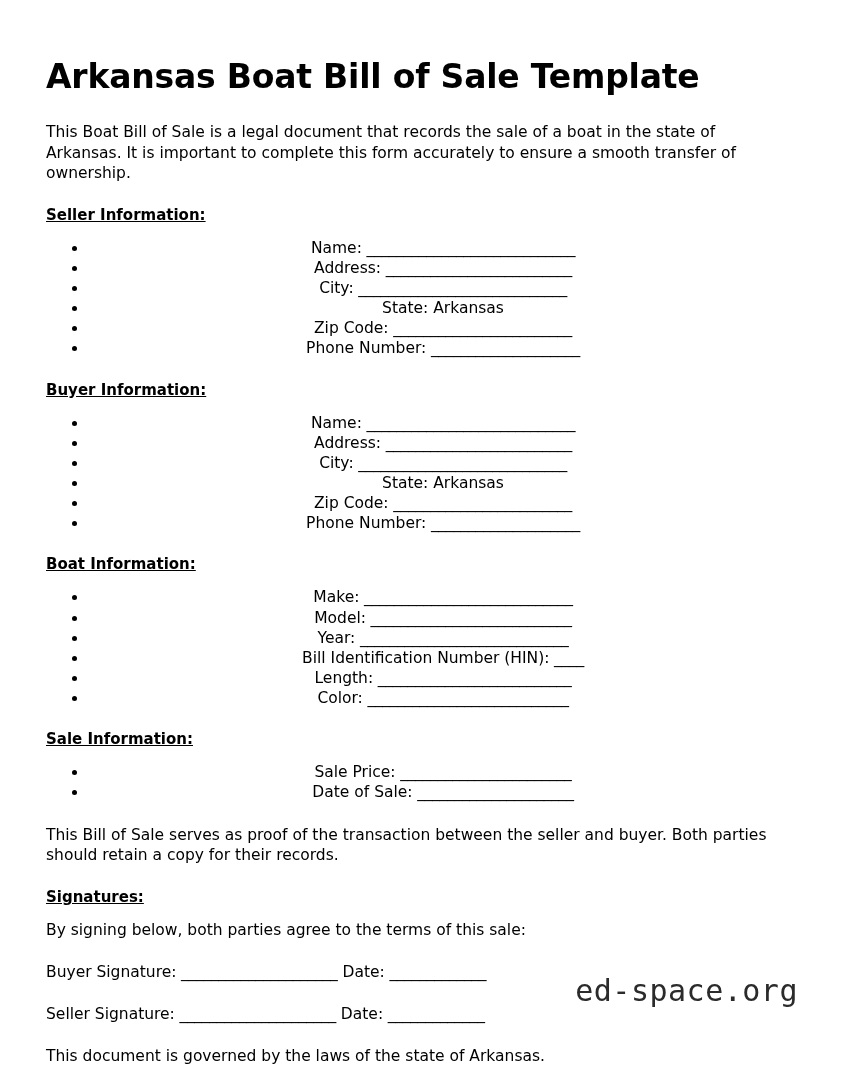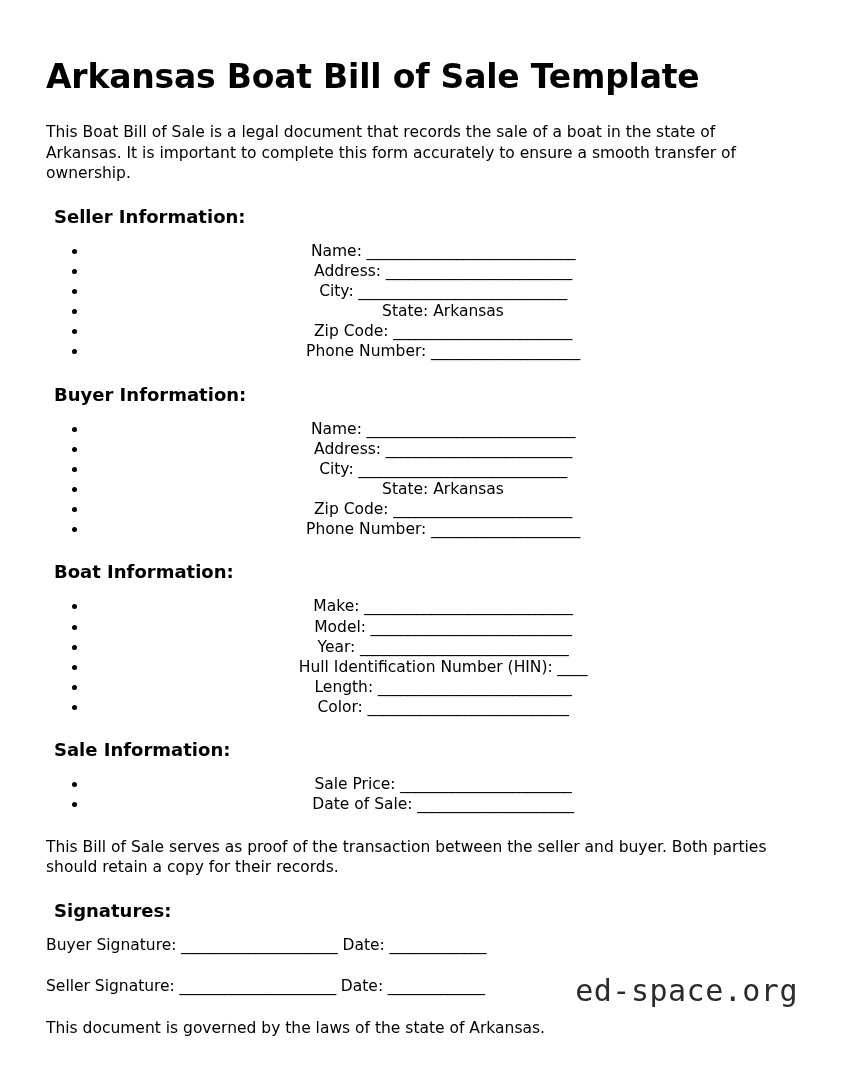"Seller Information:" .section-heading { font-size: 18px -> 15px; margin: 0 0 14px 8px -> 0 0 14px 0; text-decoration: none -> underline }
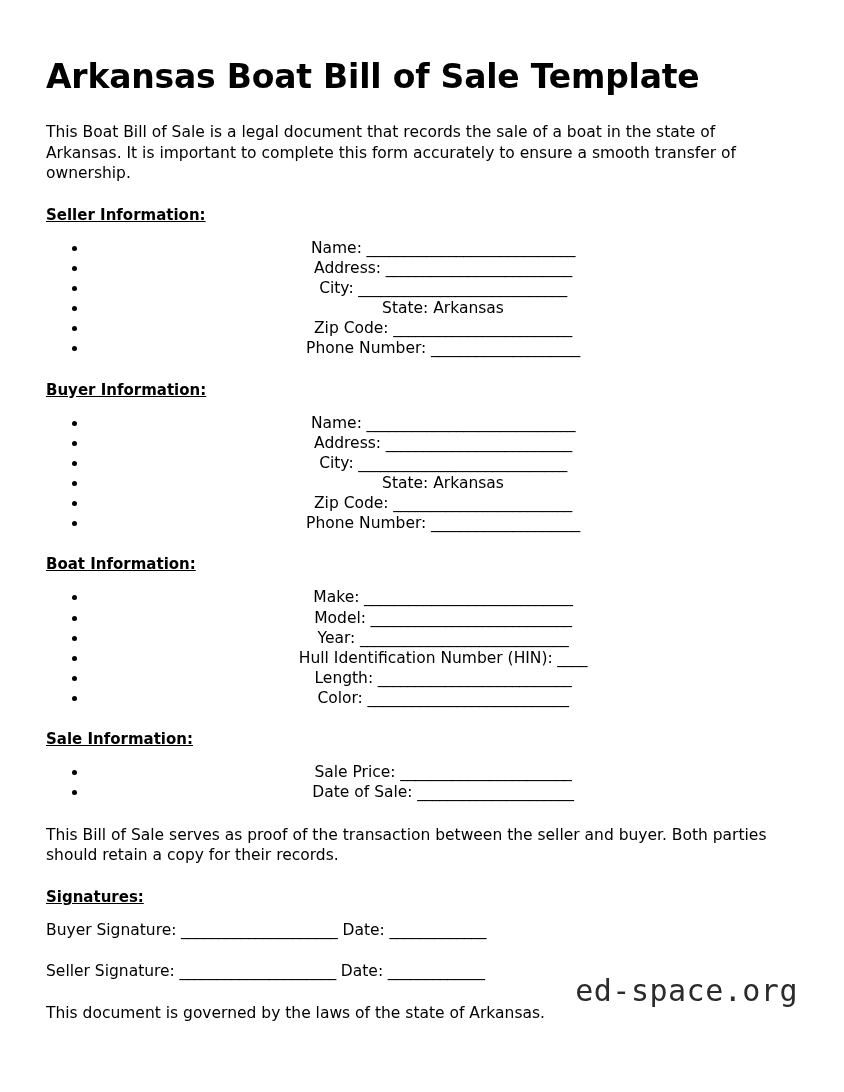"Hull Identification Number (HIN):" span { text: Hull -> Bill }
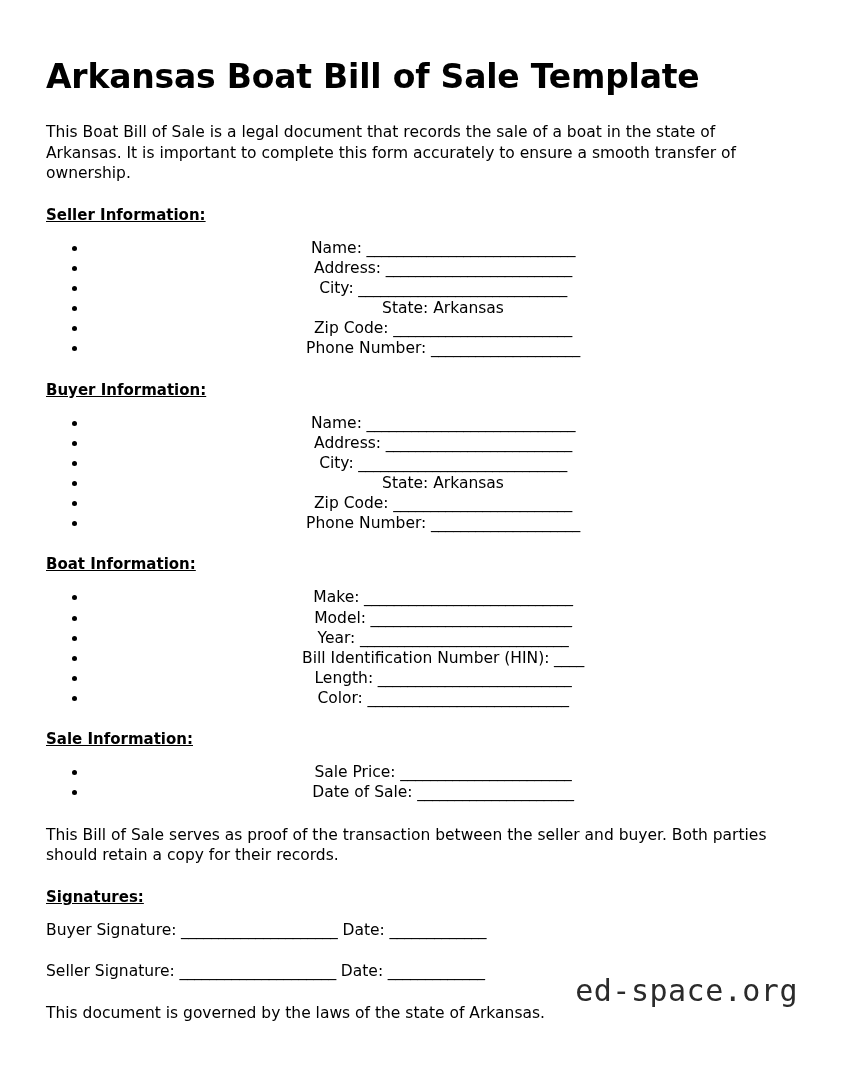"By signing below, both parties" p.sig-intro { html: none -> <p>By signing below, both parties agree to the terms of this sale:</p> }
